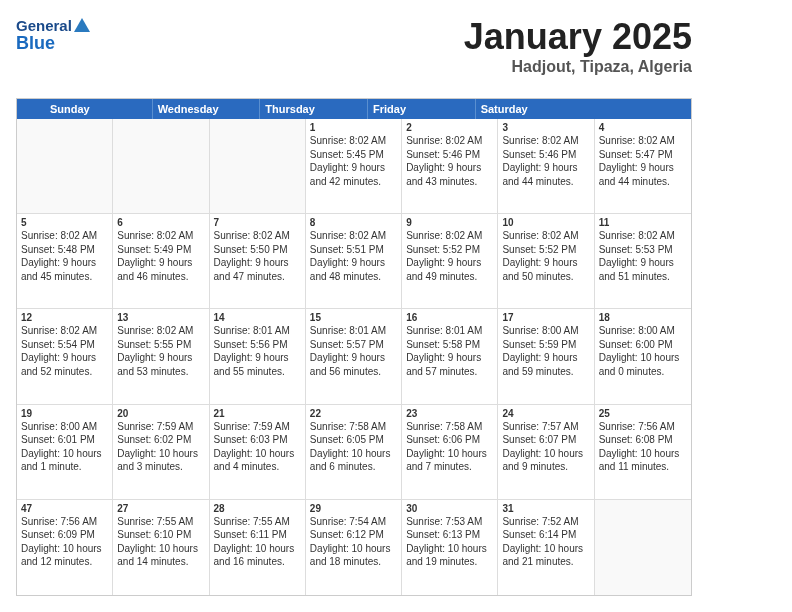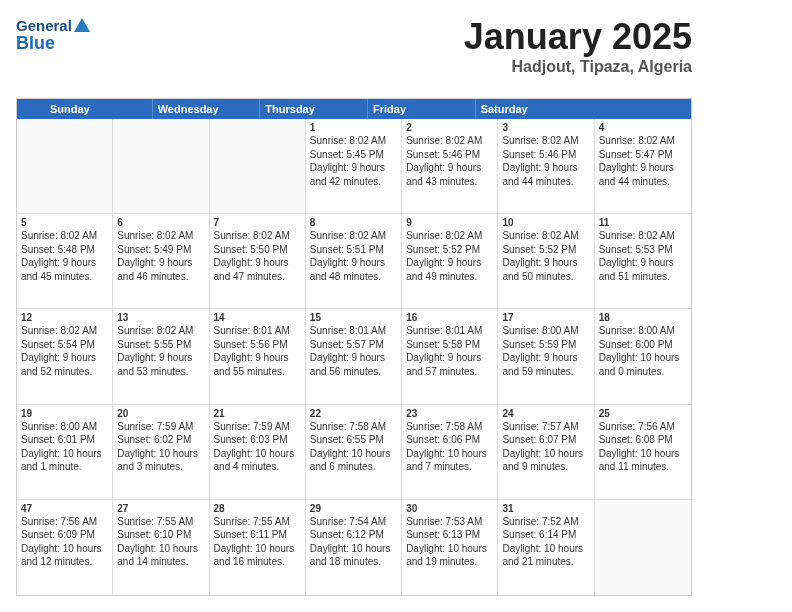"Sunset: 6:55 PM" span { text: 6:55 -> 6:05 }
